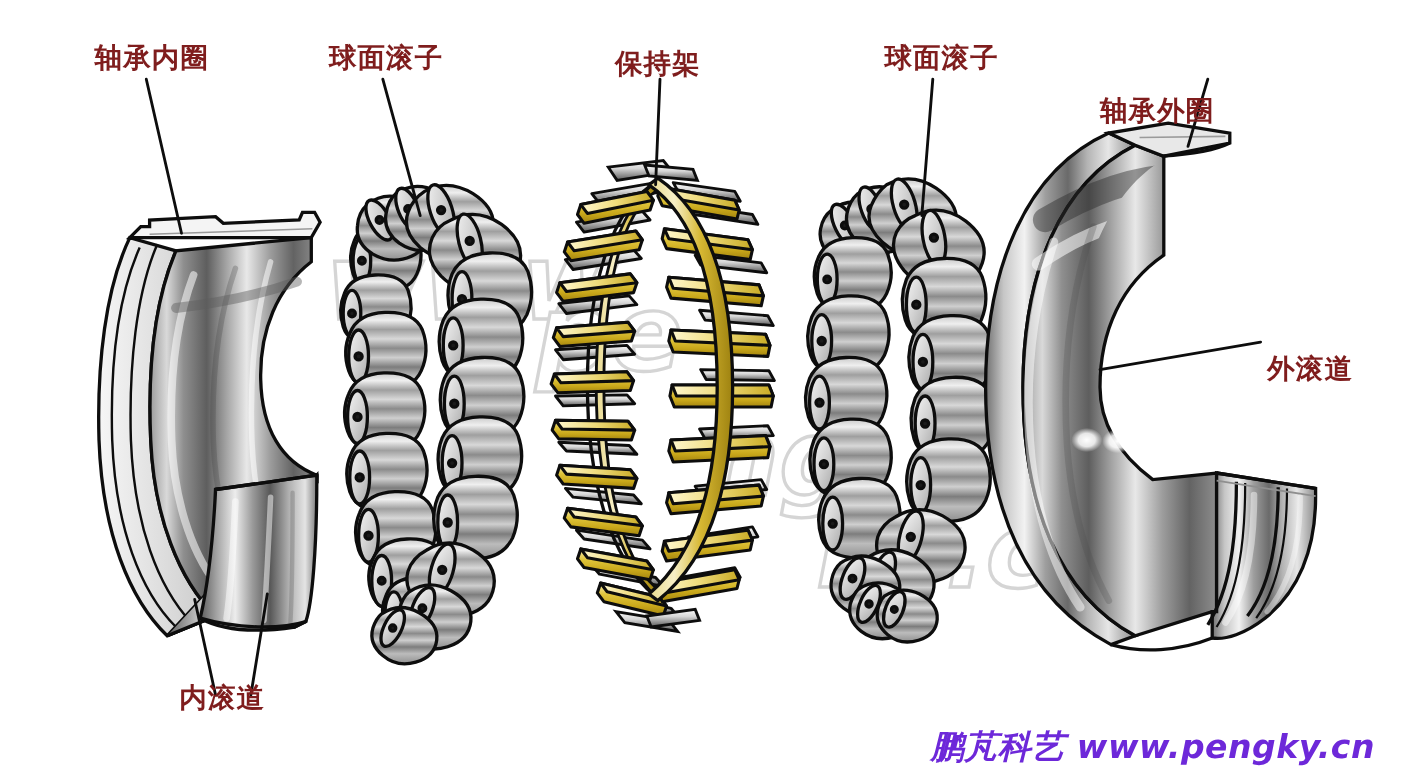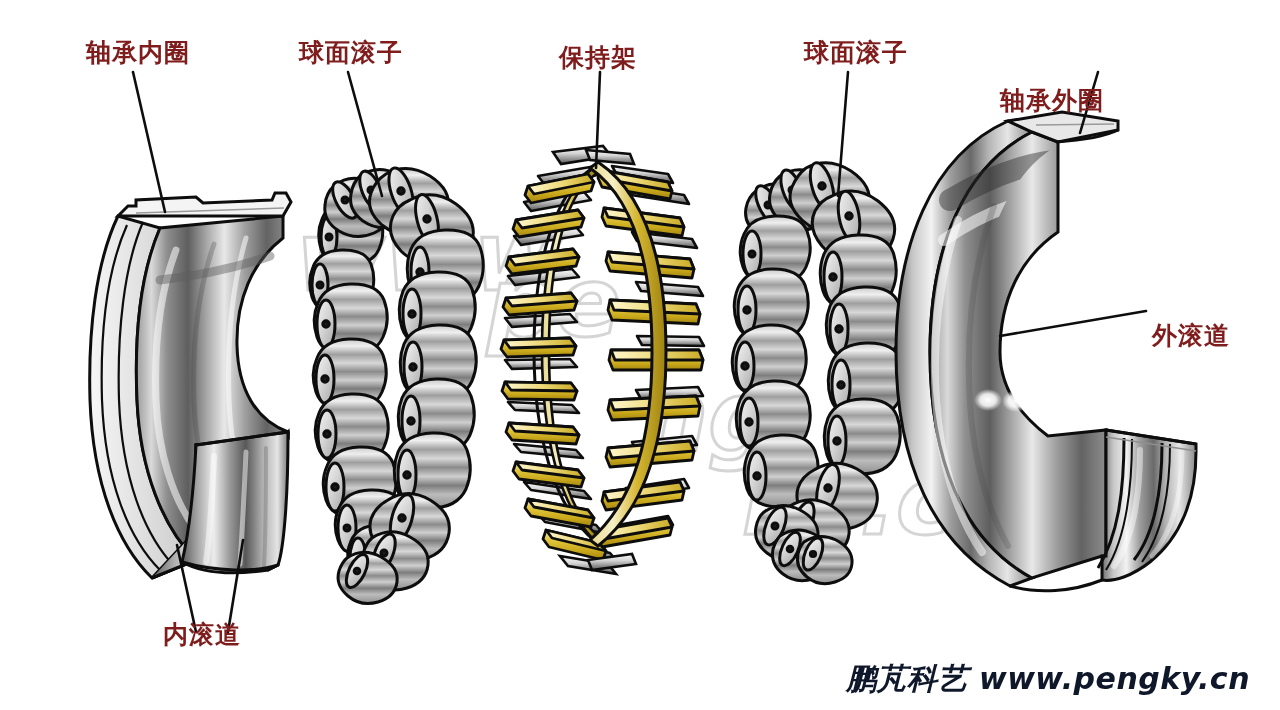"鹏芃科艺 www.pengky.cn" #watermark-brand { color: #0f172a -> #6d28d9 }
